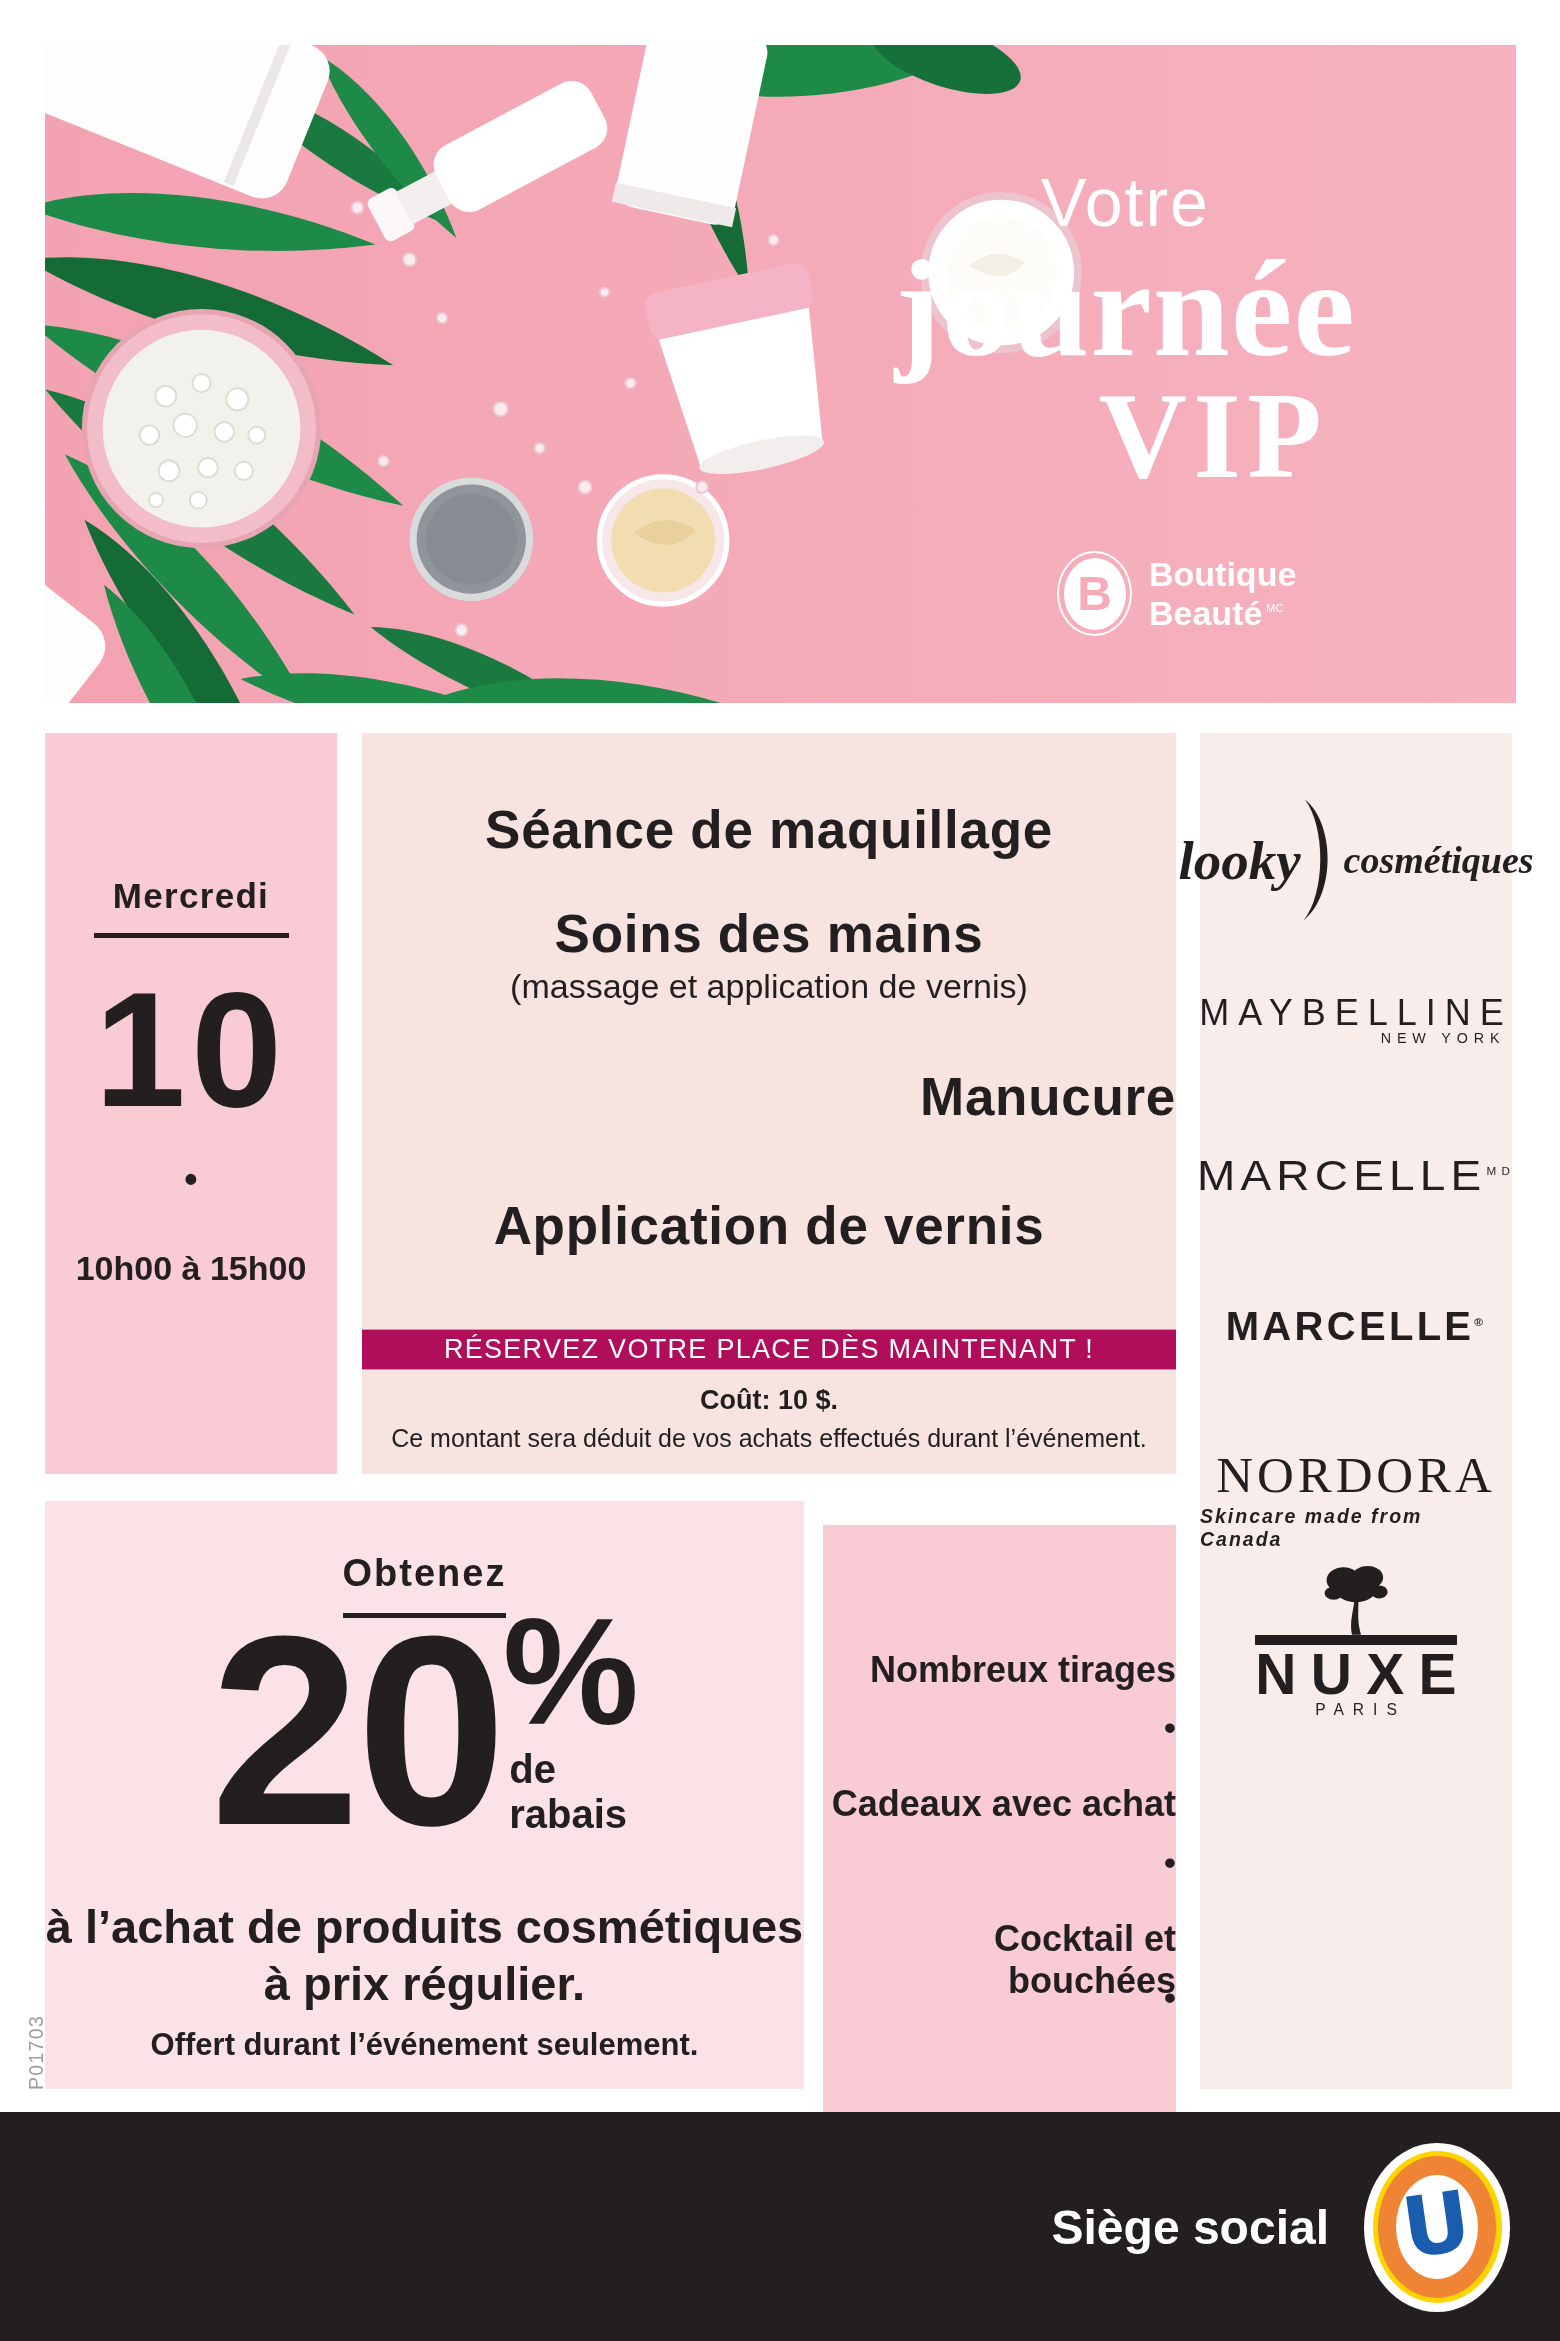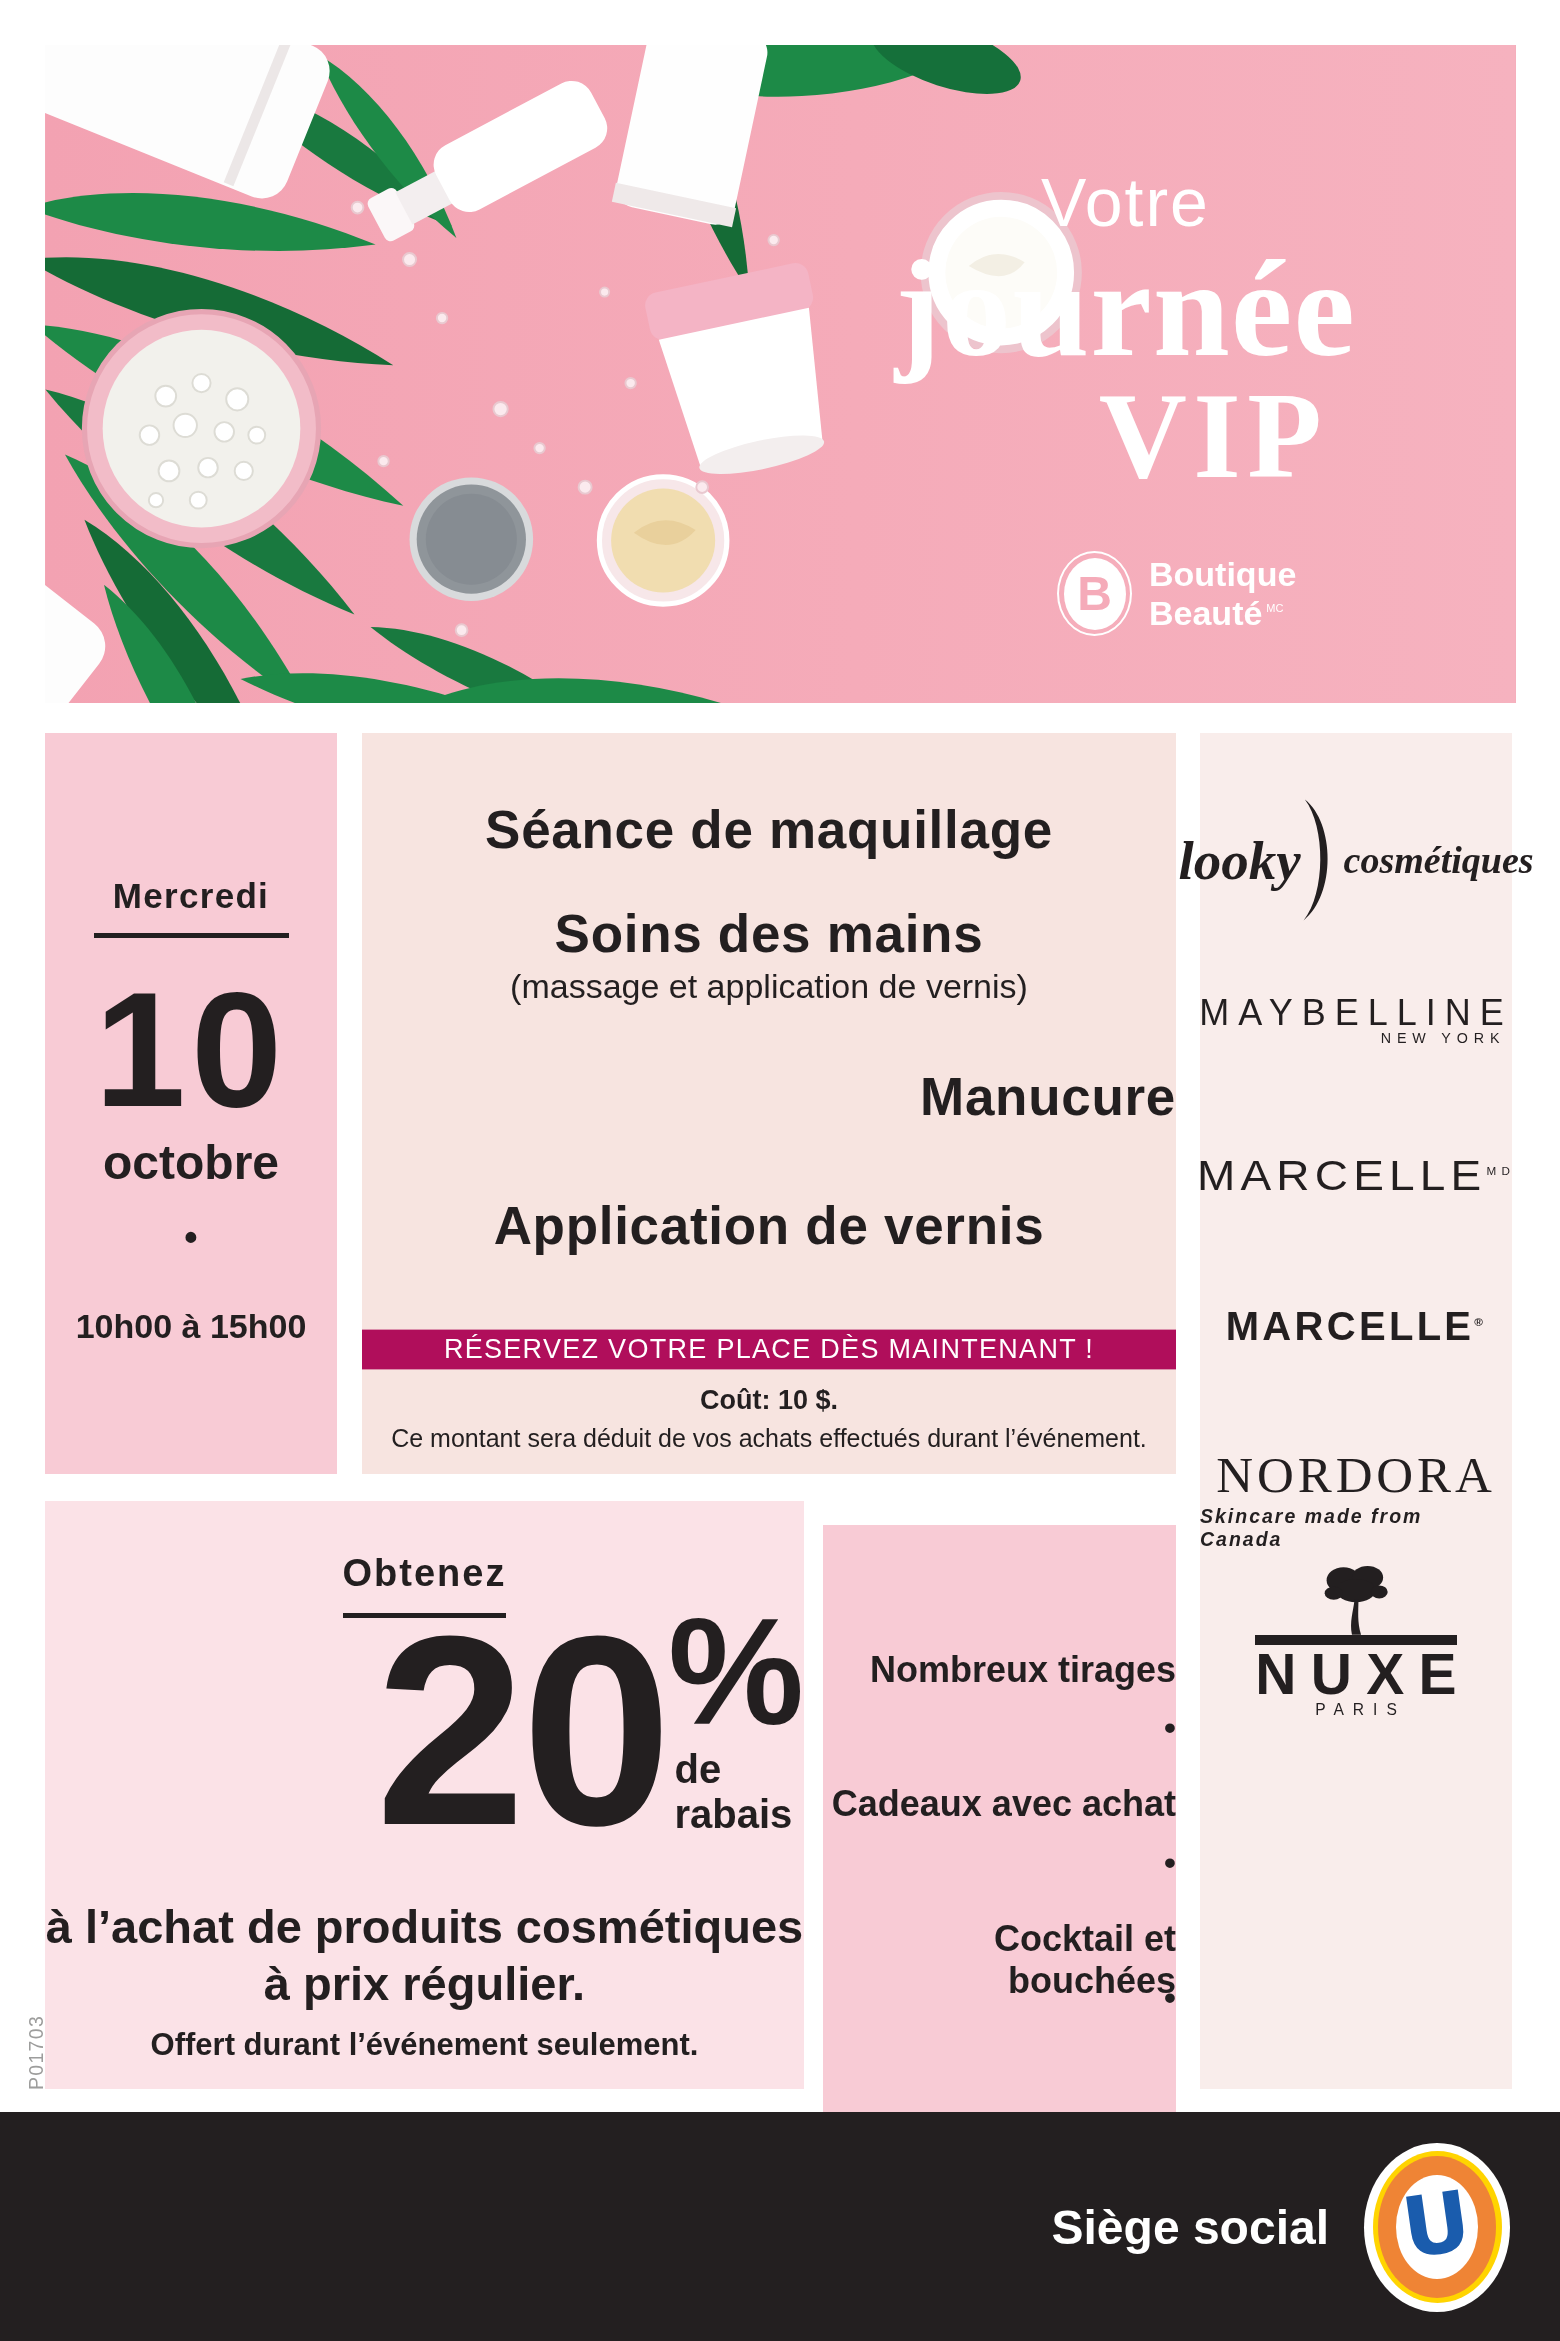"octobre" div.month { html: <div>octobre</div> -> none }
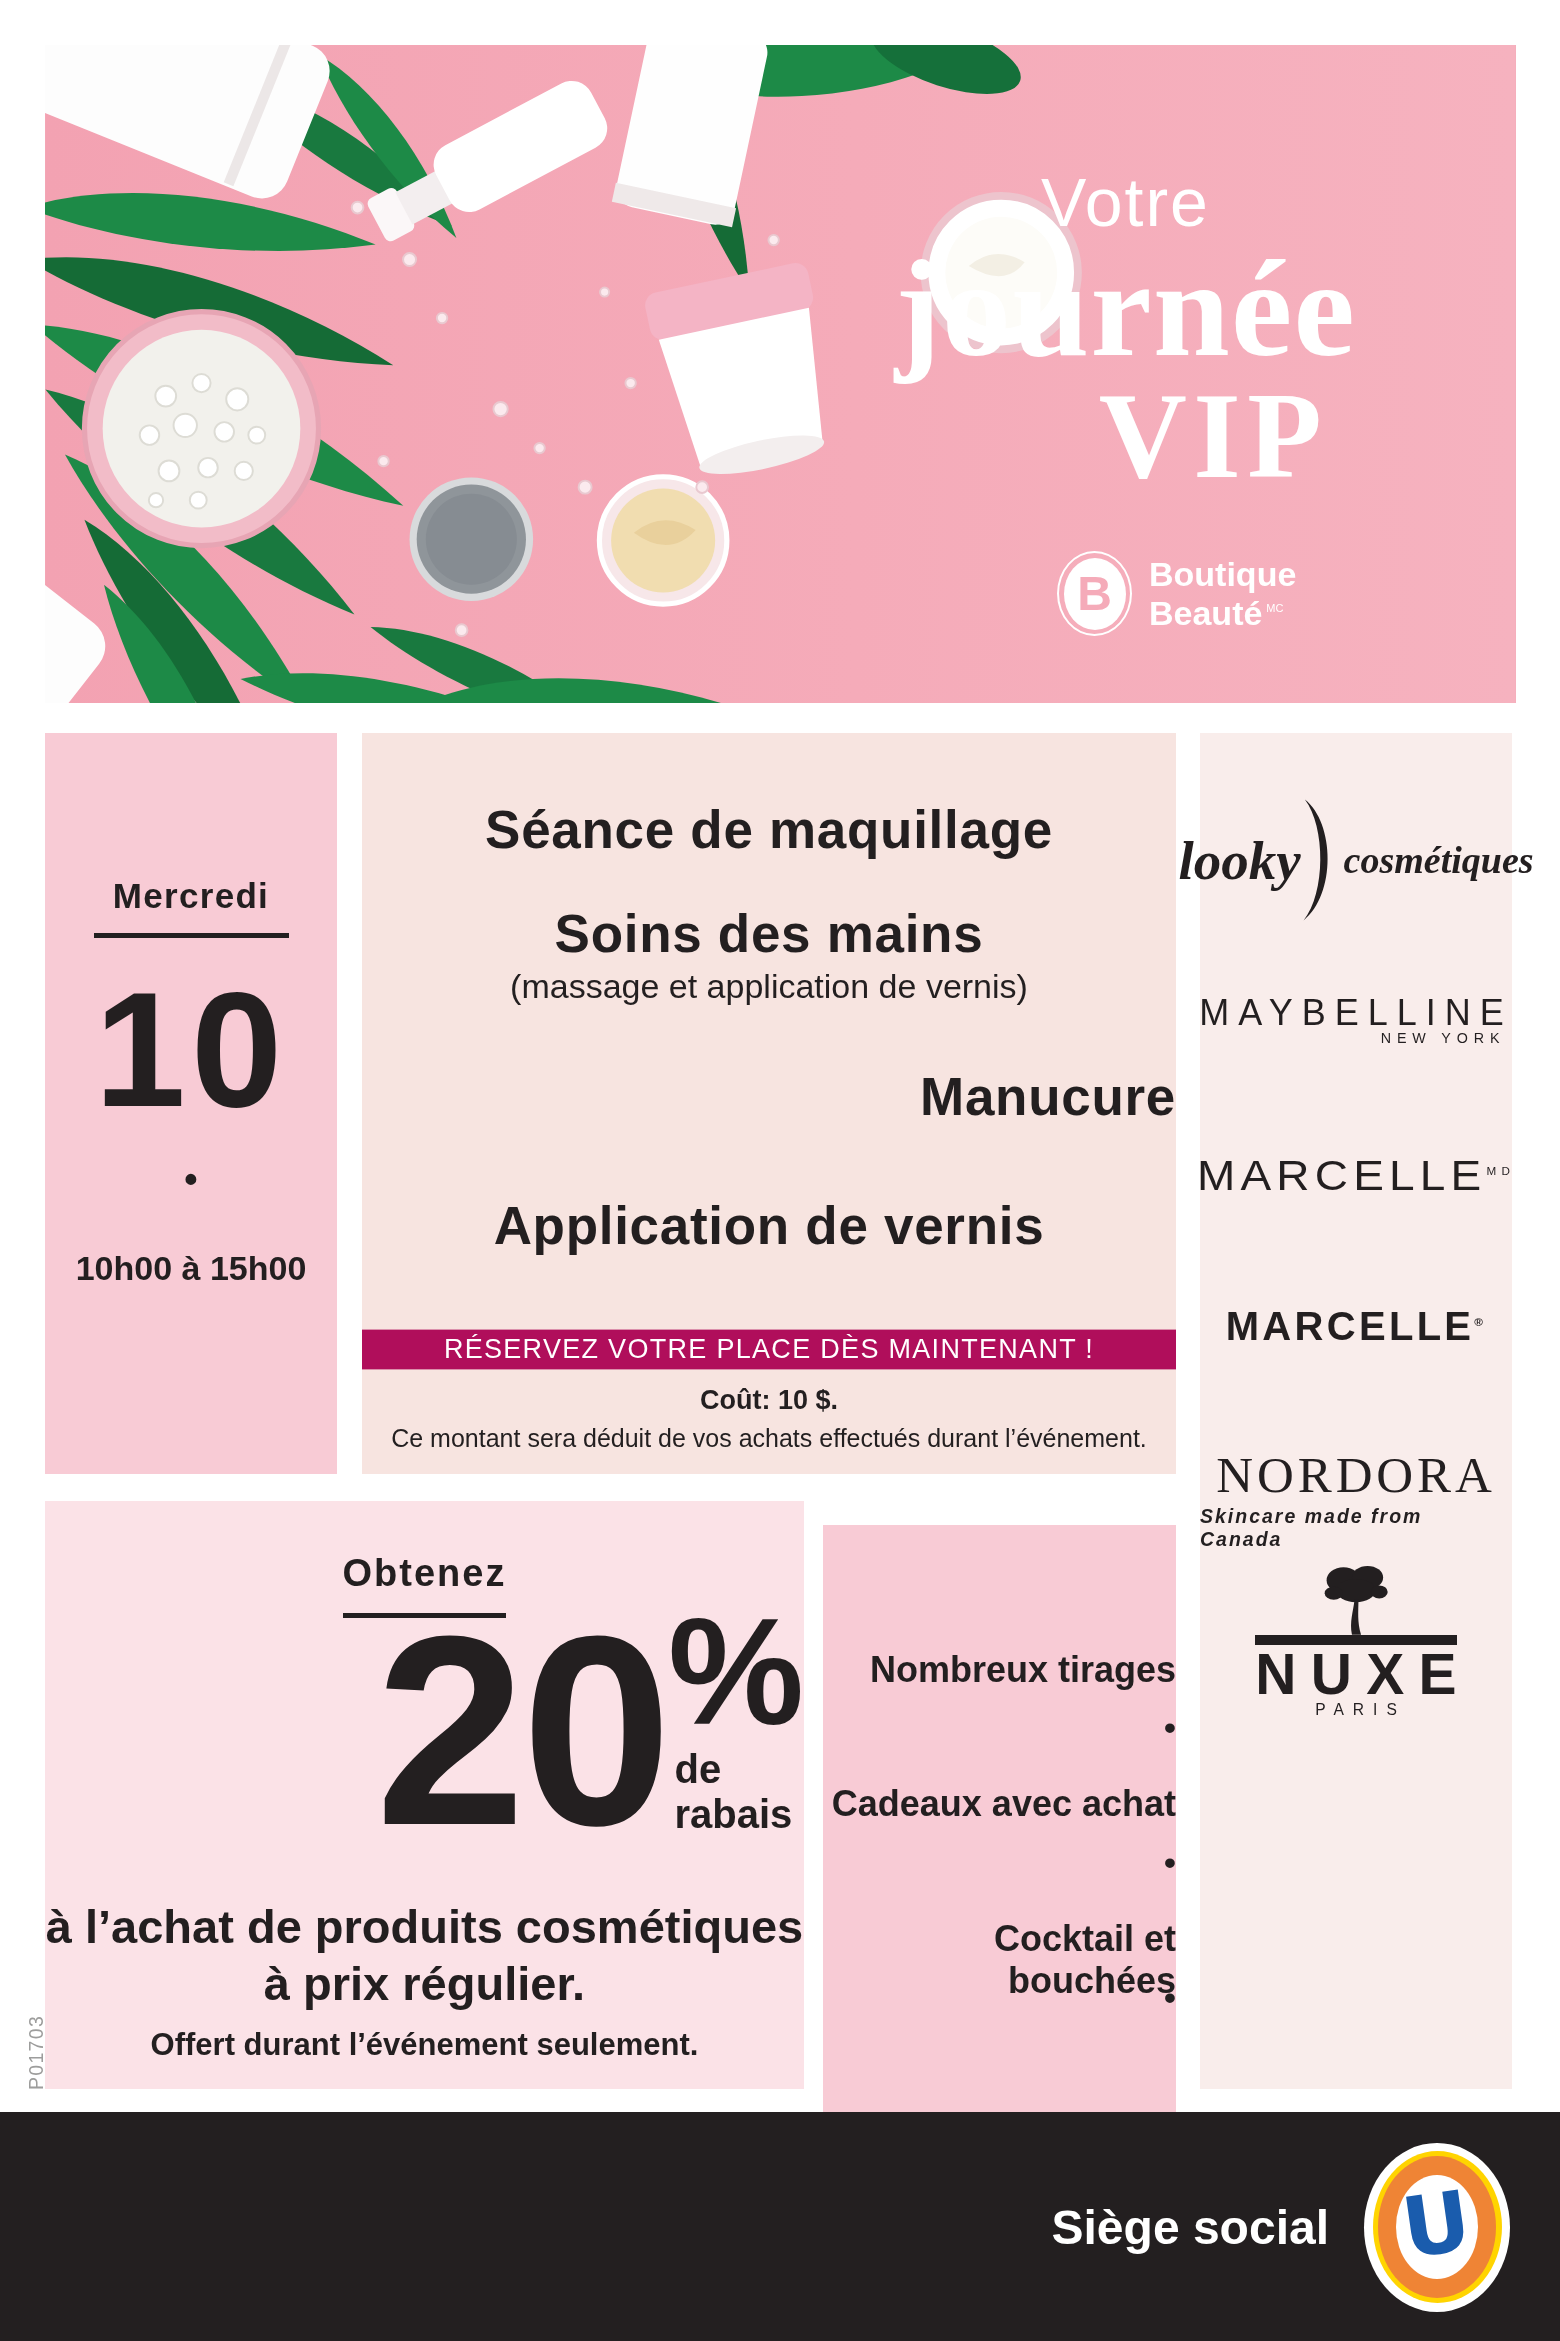"20" .discount-row { justify-content: flex-end -> center }
